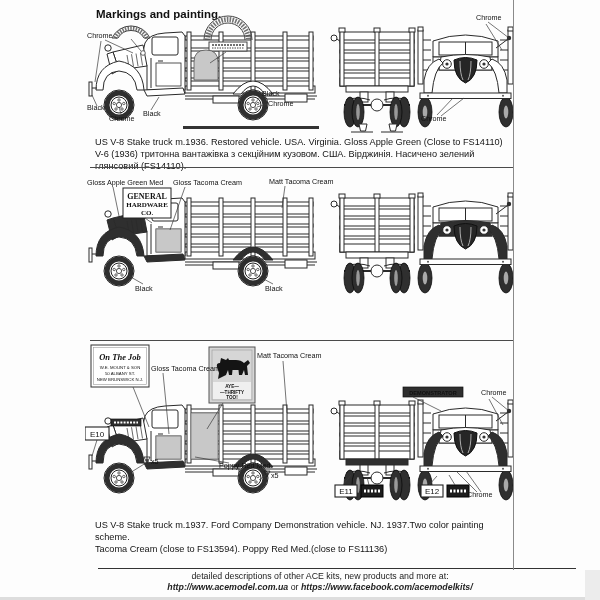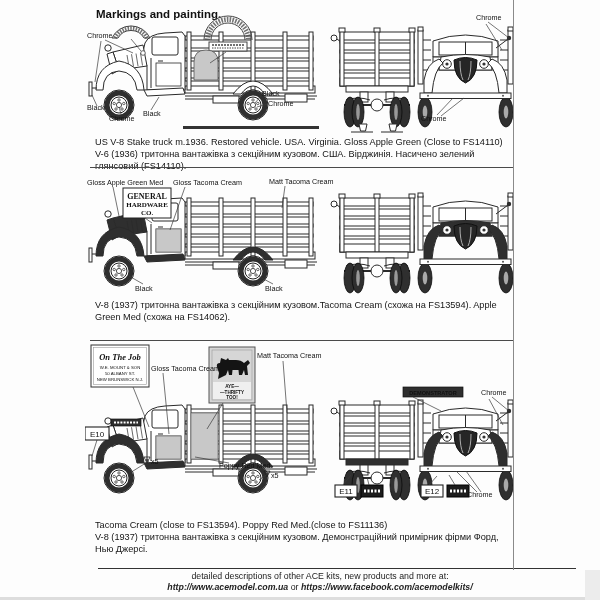"V-8 (1937) тритонна вантажівка з секційним" div { html: <div><b>V-8 (1937) тритонна вантажівка з секційним кузовом</b><span>.Tacoma Cream (схожа на FS13594). Apple Green Med (схожа на FS14062).</span></div> -> none }
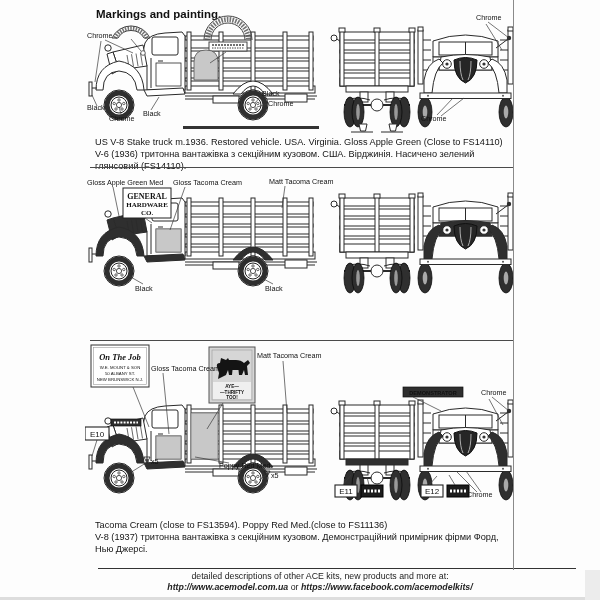"US V-8 Stake truck m.1937." div { html: none -> <div><b>US V-8 Stake truck m.1937</b><span>. Ford Company Demonstration vehicle. NJ. 1937.Two color painting scheme.</span></div> }
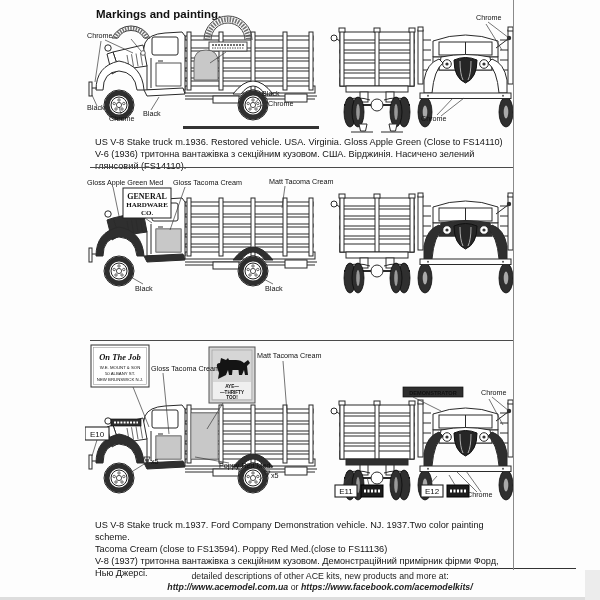"V-8 (1937) тритонна вантажівка з" div { html: <div><b>V-8 (1937) тритонна вантажівка з секційним кузовом</b><span>. Демонстраційний примірник фірми Форд, Нью Джерсі.</span></div> -> none }
